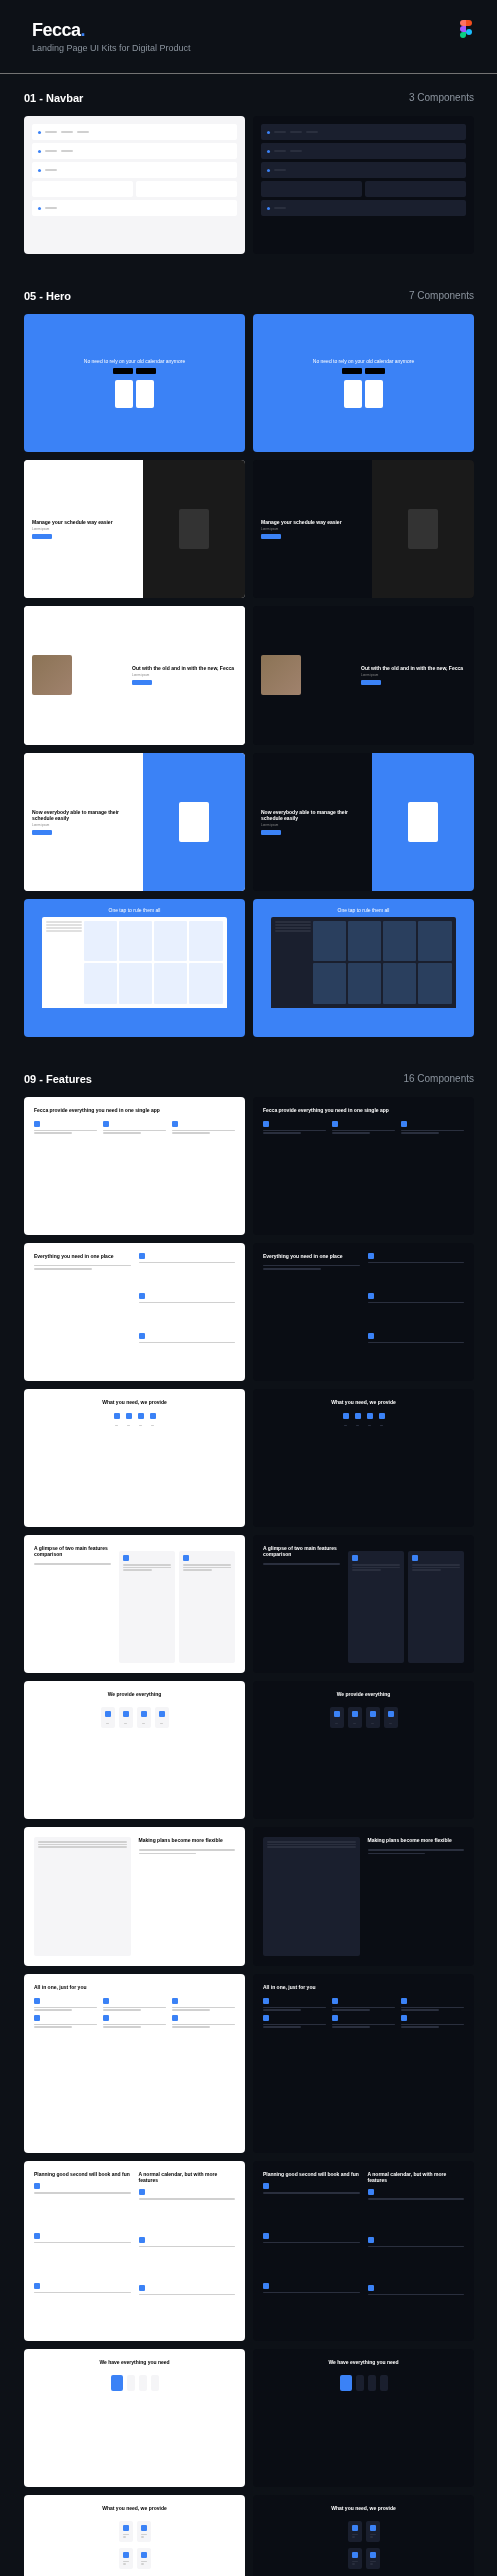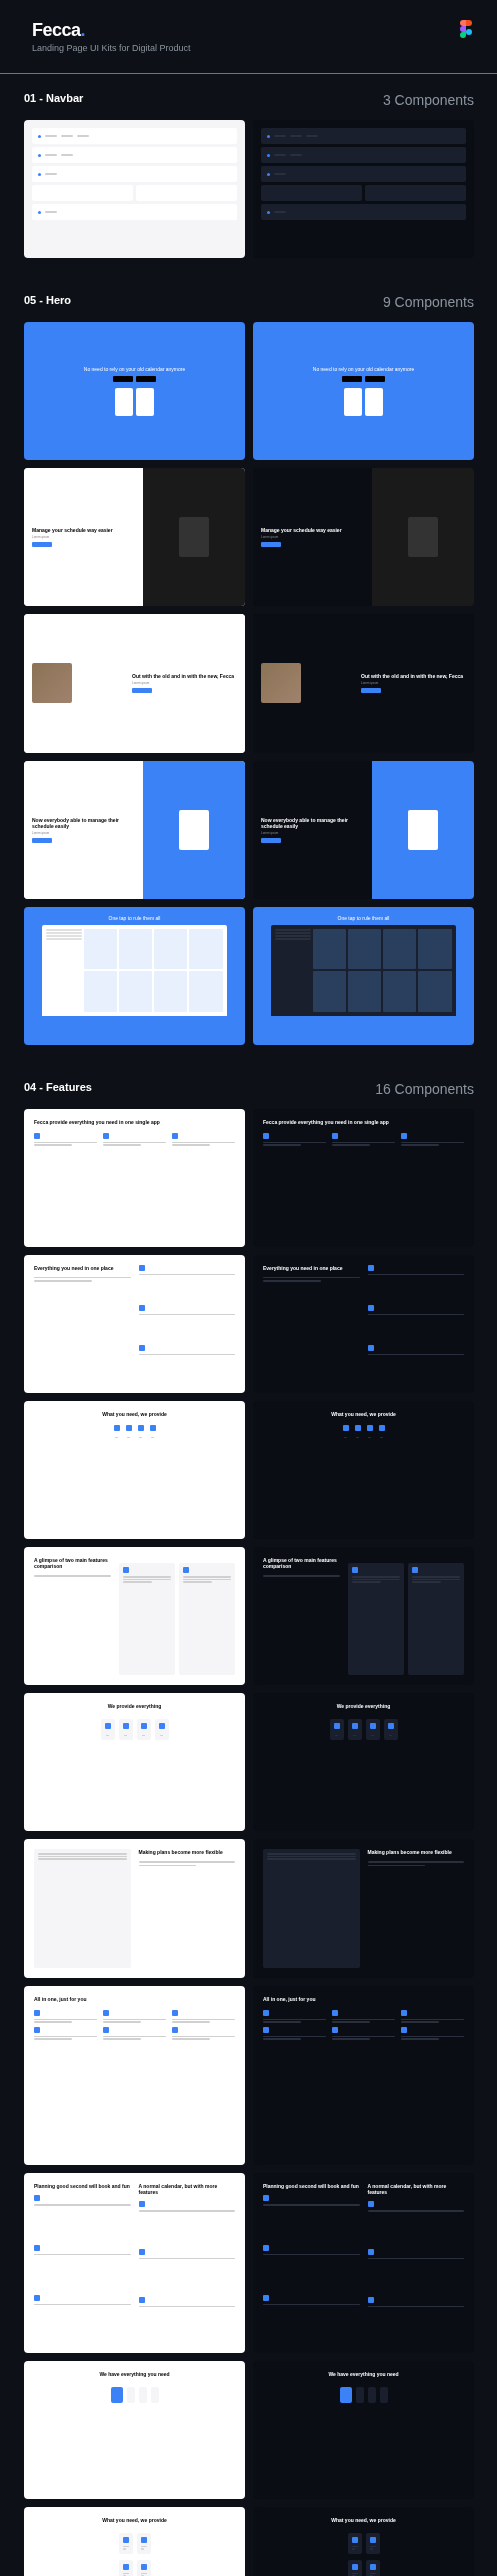"3 Components" .section-count { font-size: 14px -> 10px }
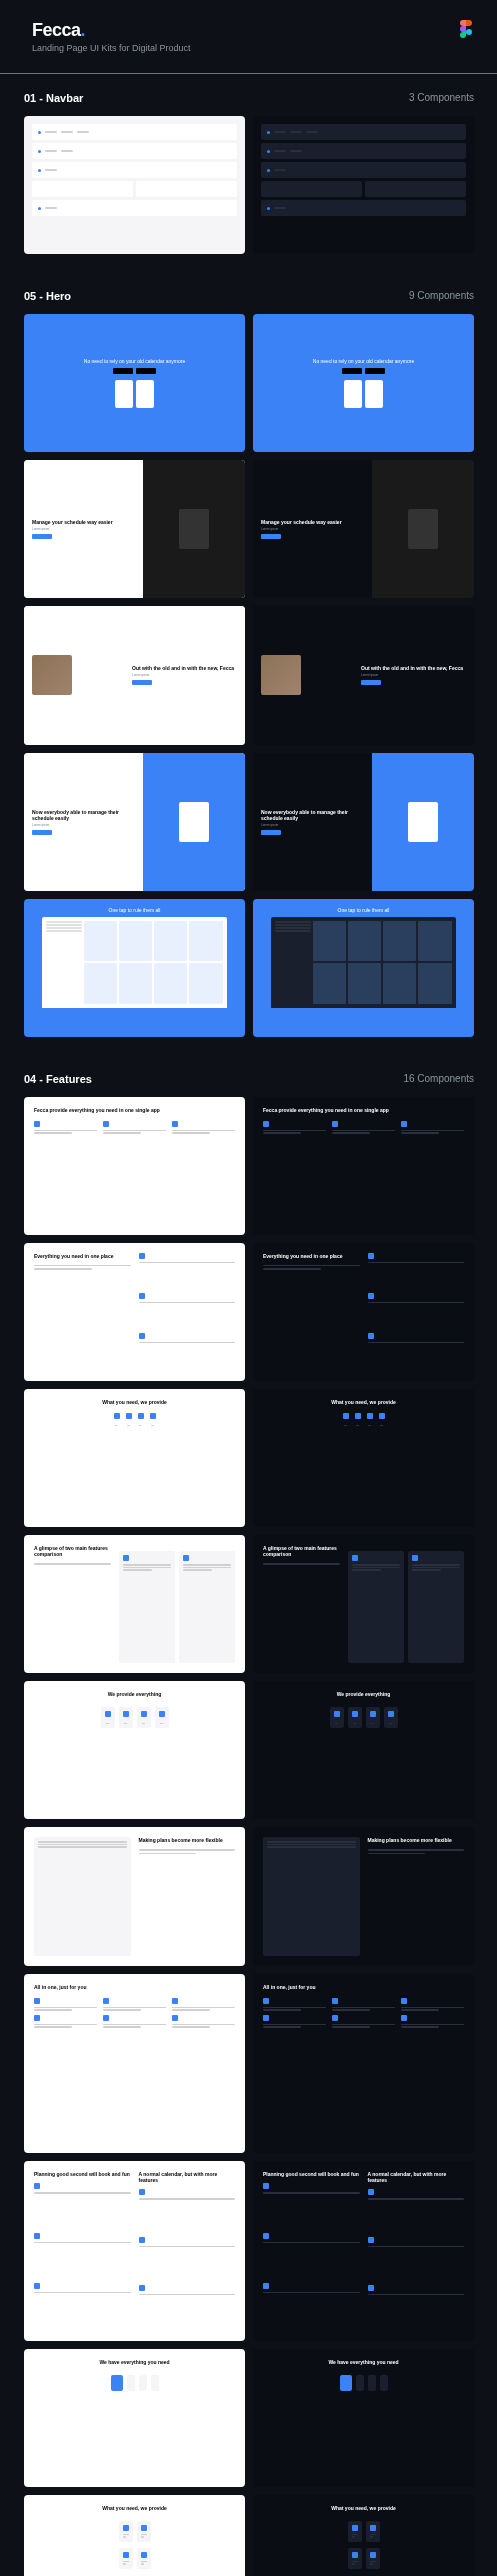"9 Components" div.section-count { text: 9 -> 7 }
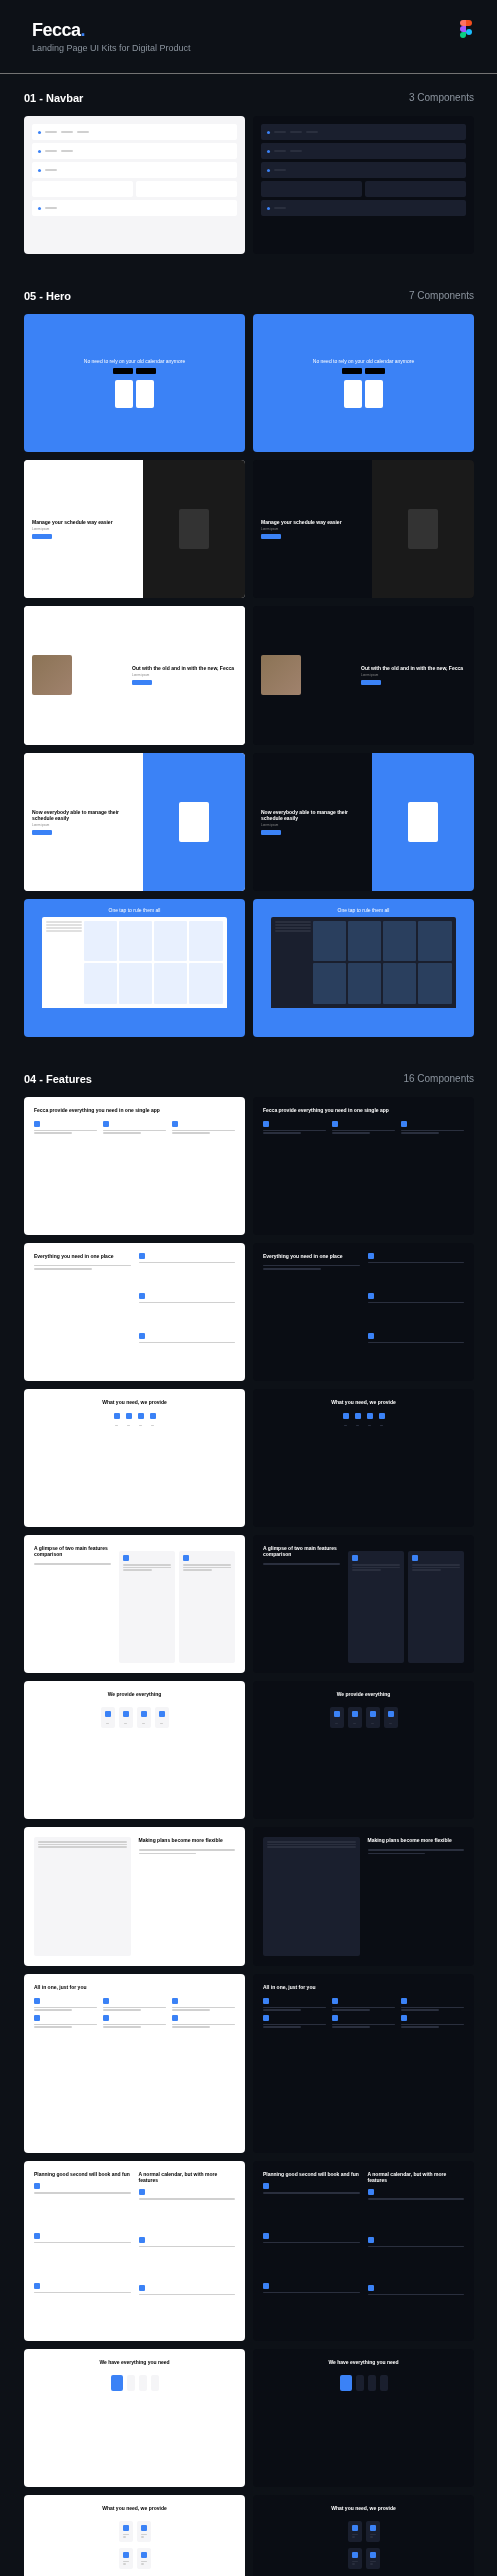"04 - Features" div.section-title { text: 04 -> 09 }
